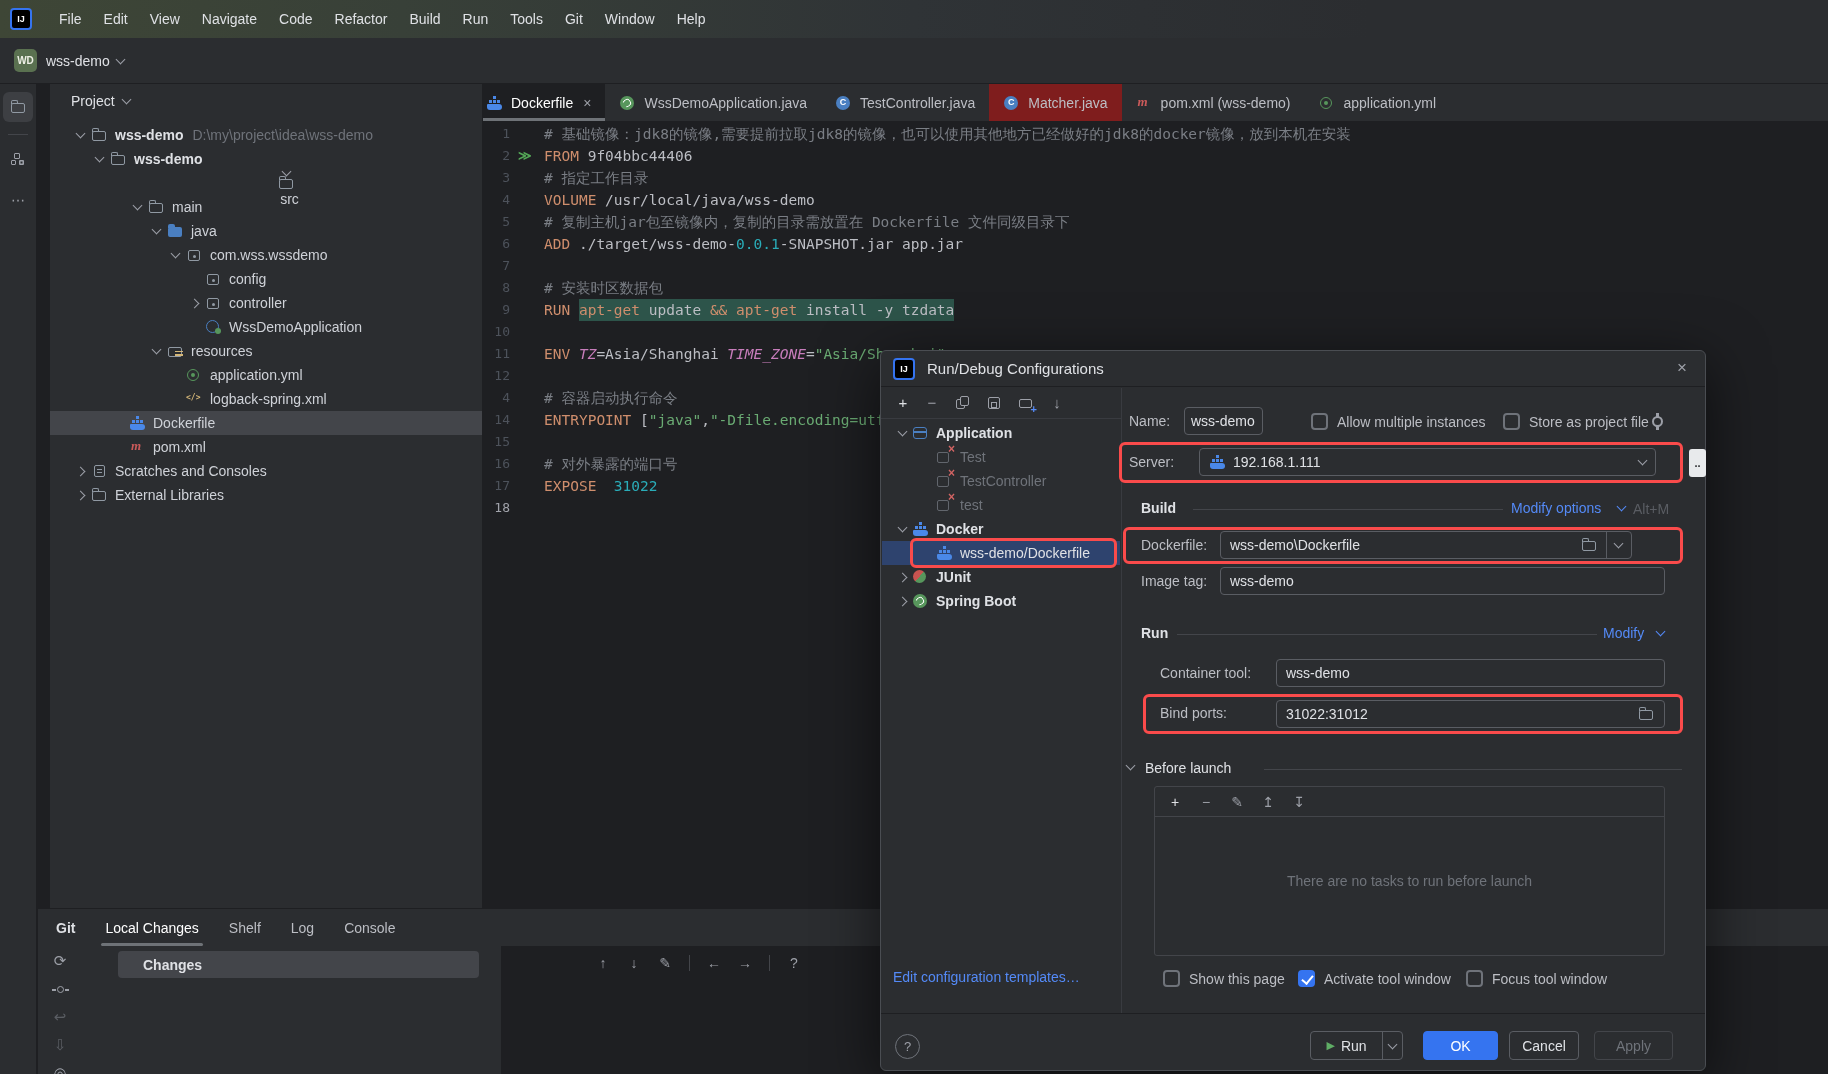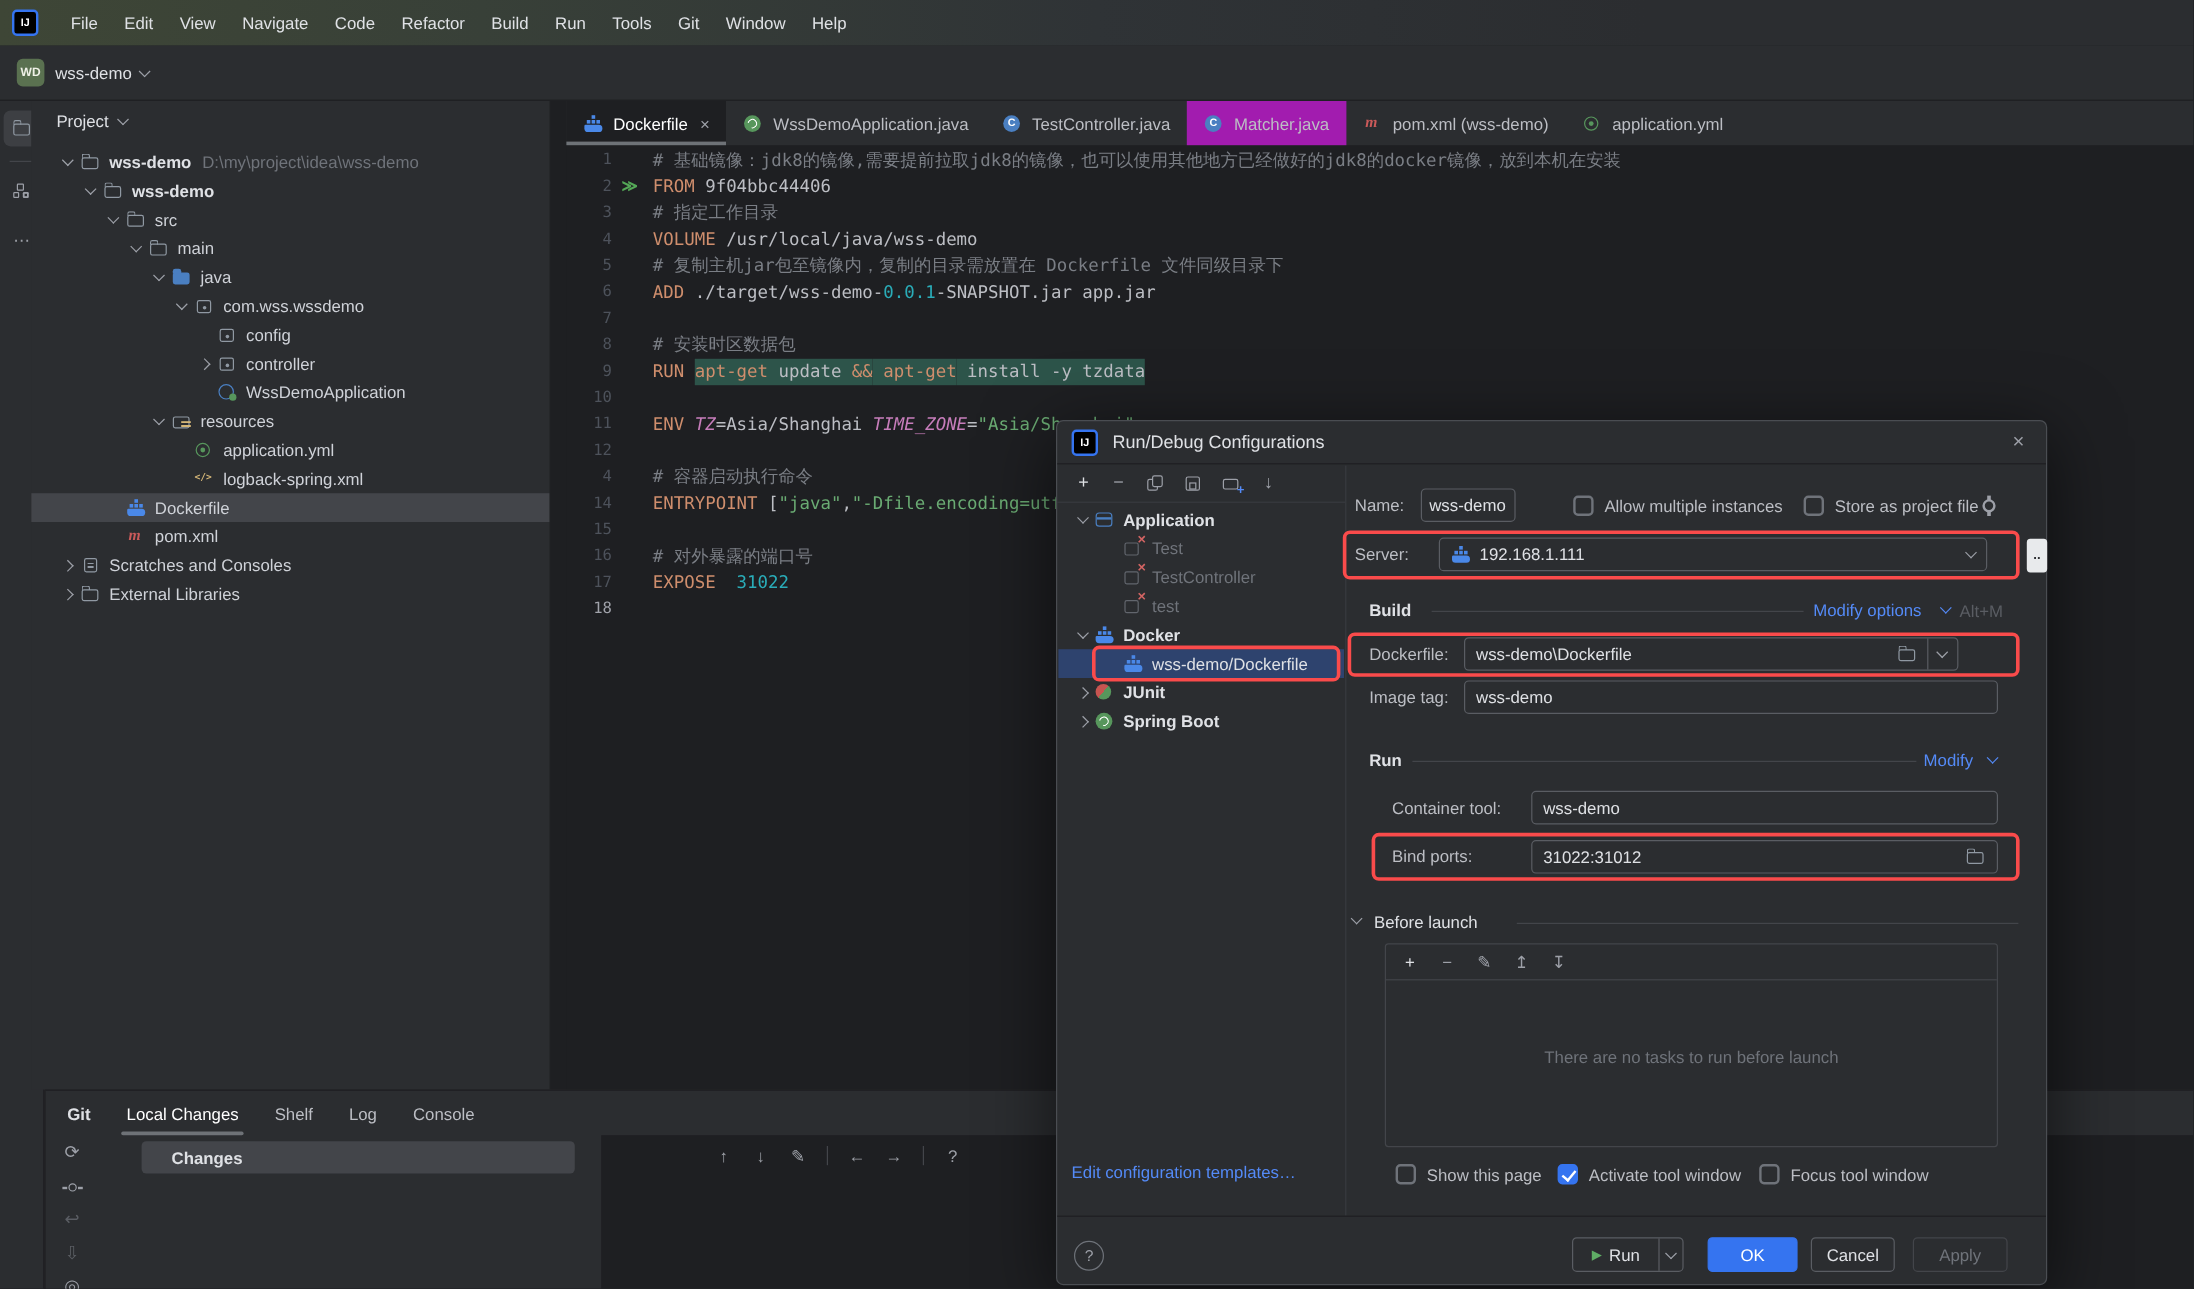"Project" .project-panel { left: 26px -> 50px }
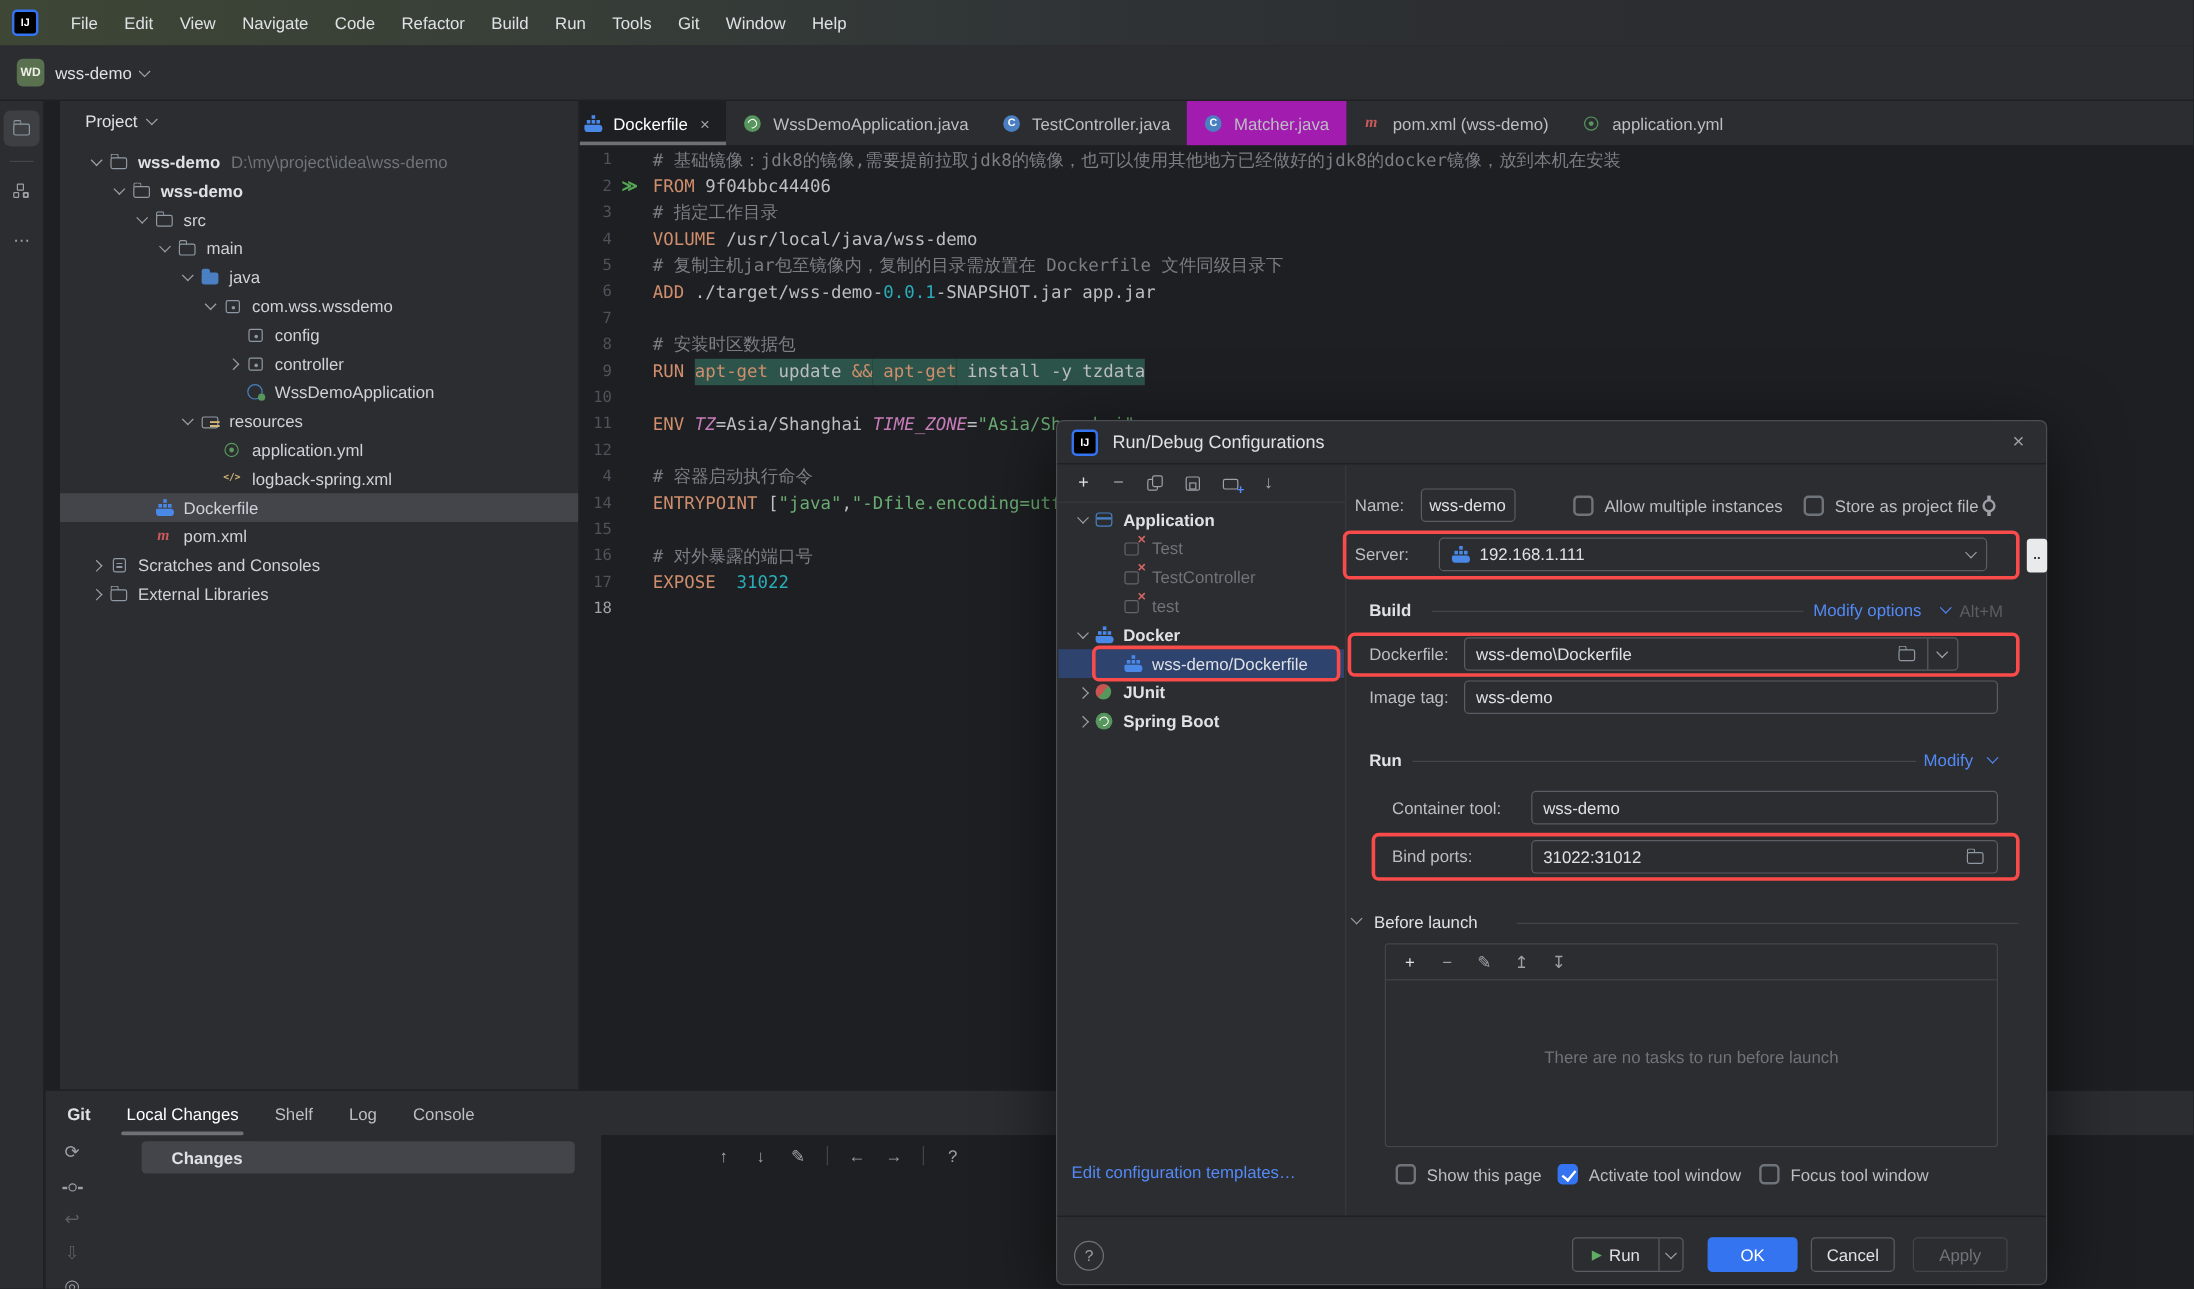"Matcher.java" .tab.tinted { background: #a21caf -> #7f1d1d }
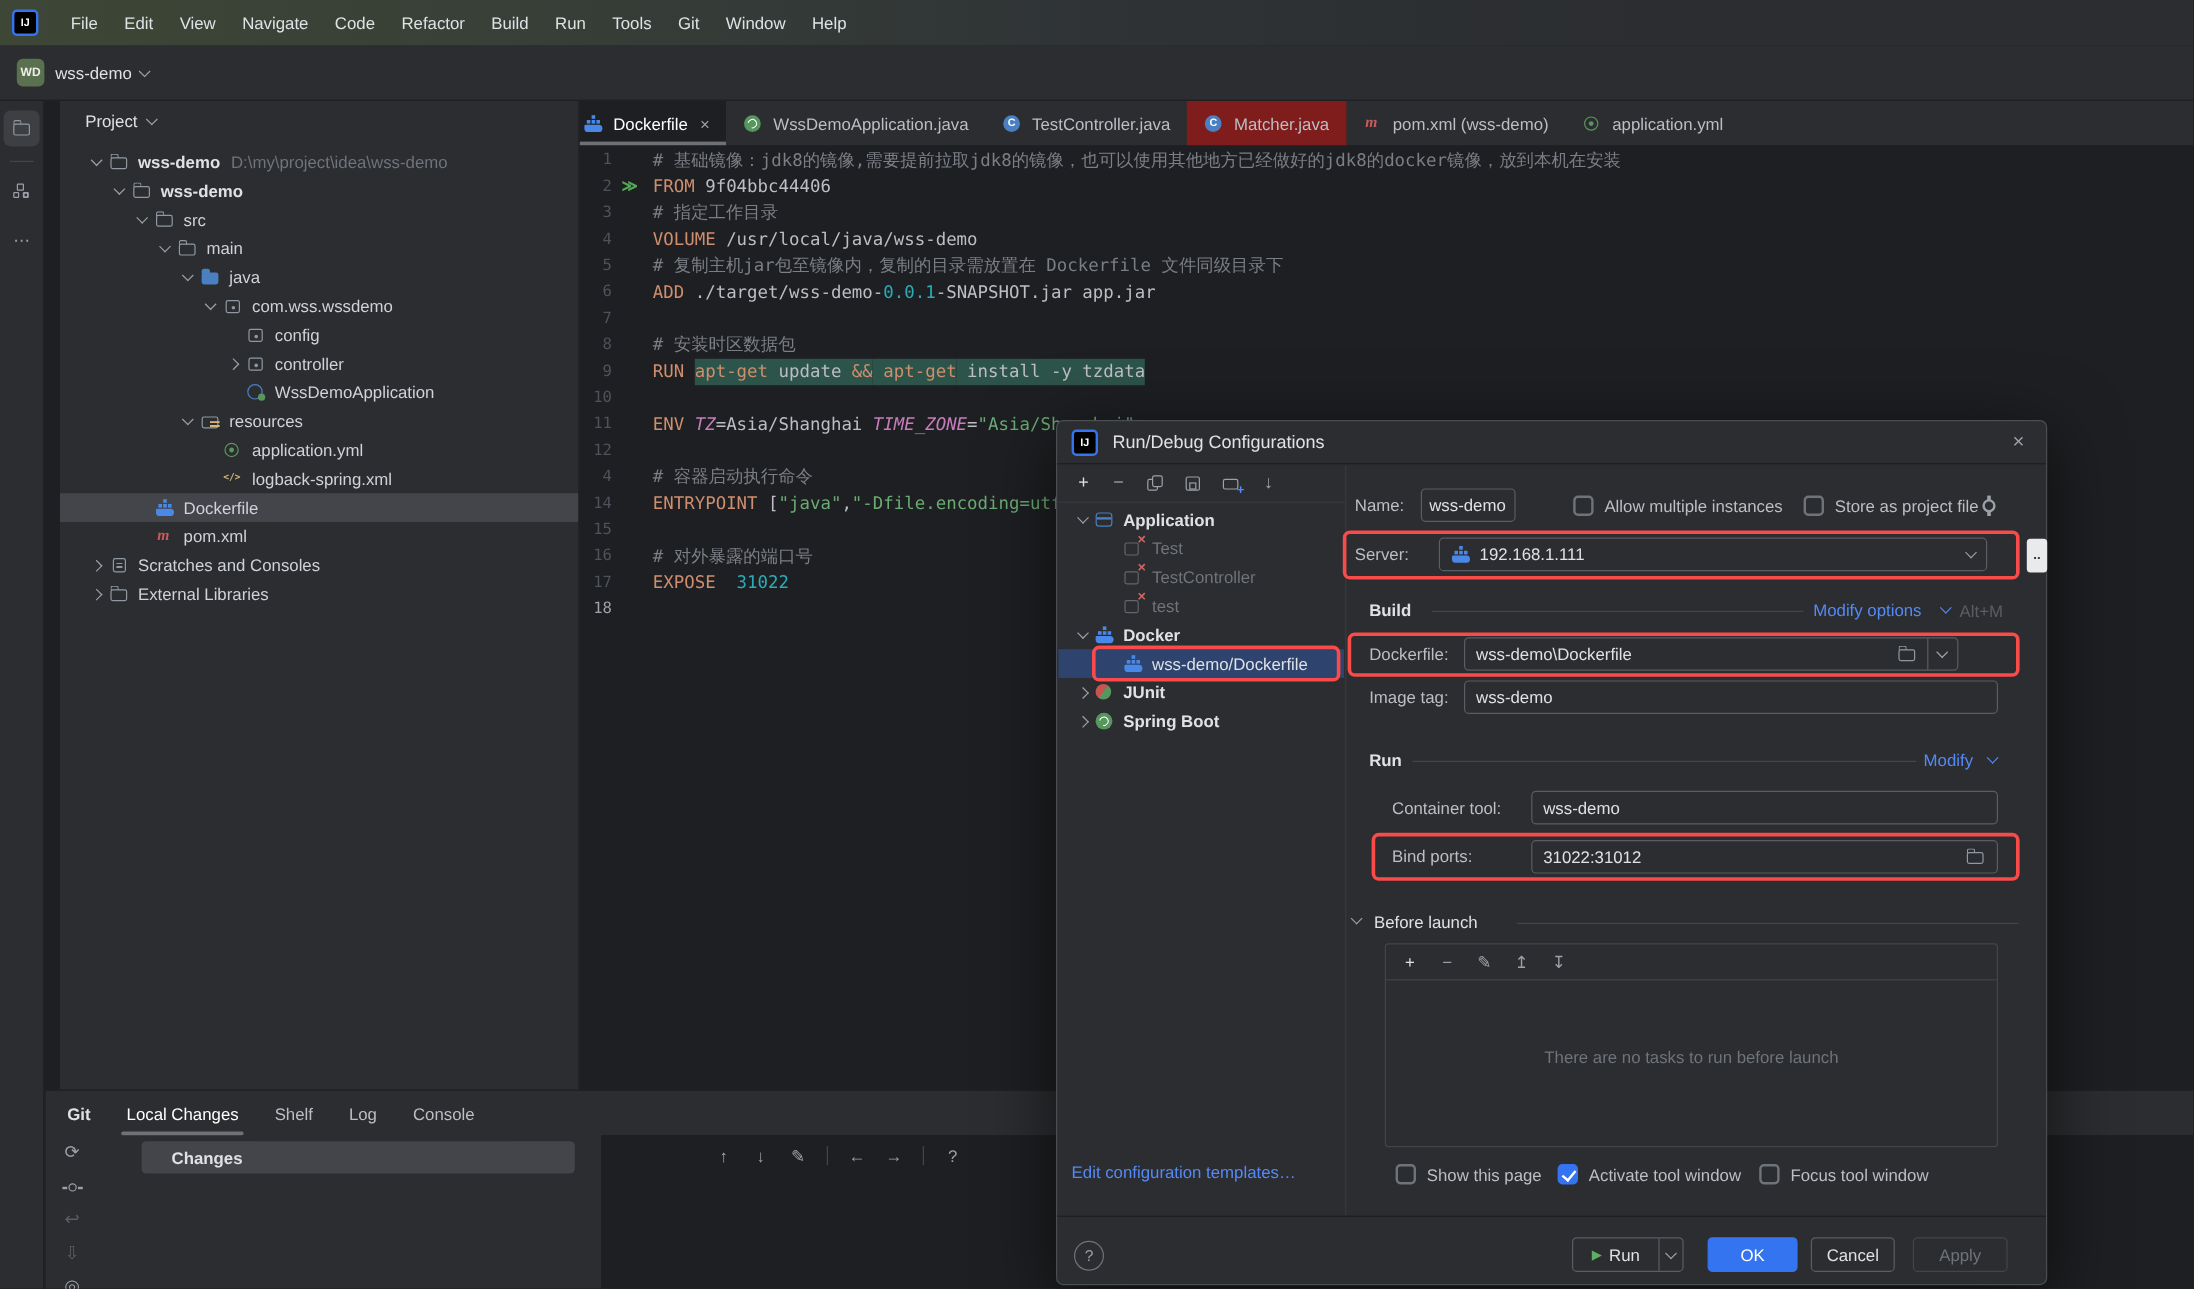"src" div.trow { flex-direction: none -> column; padding-left: 58px -> 40px }
